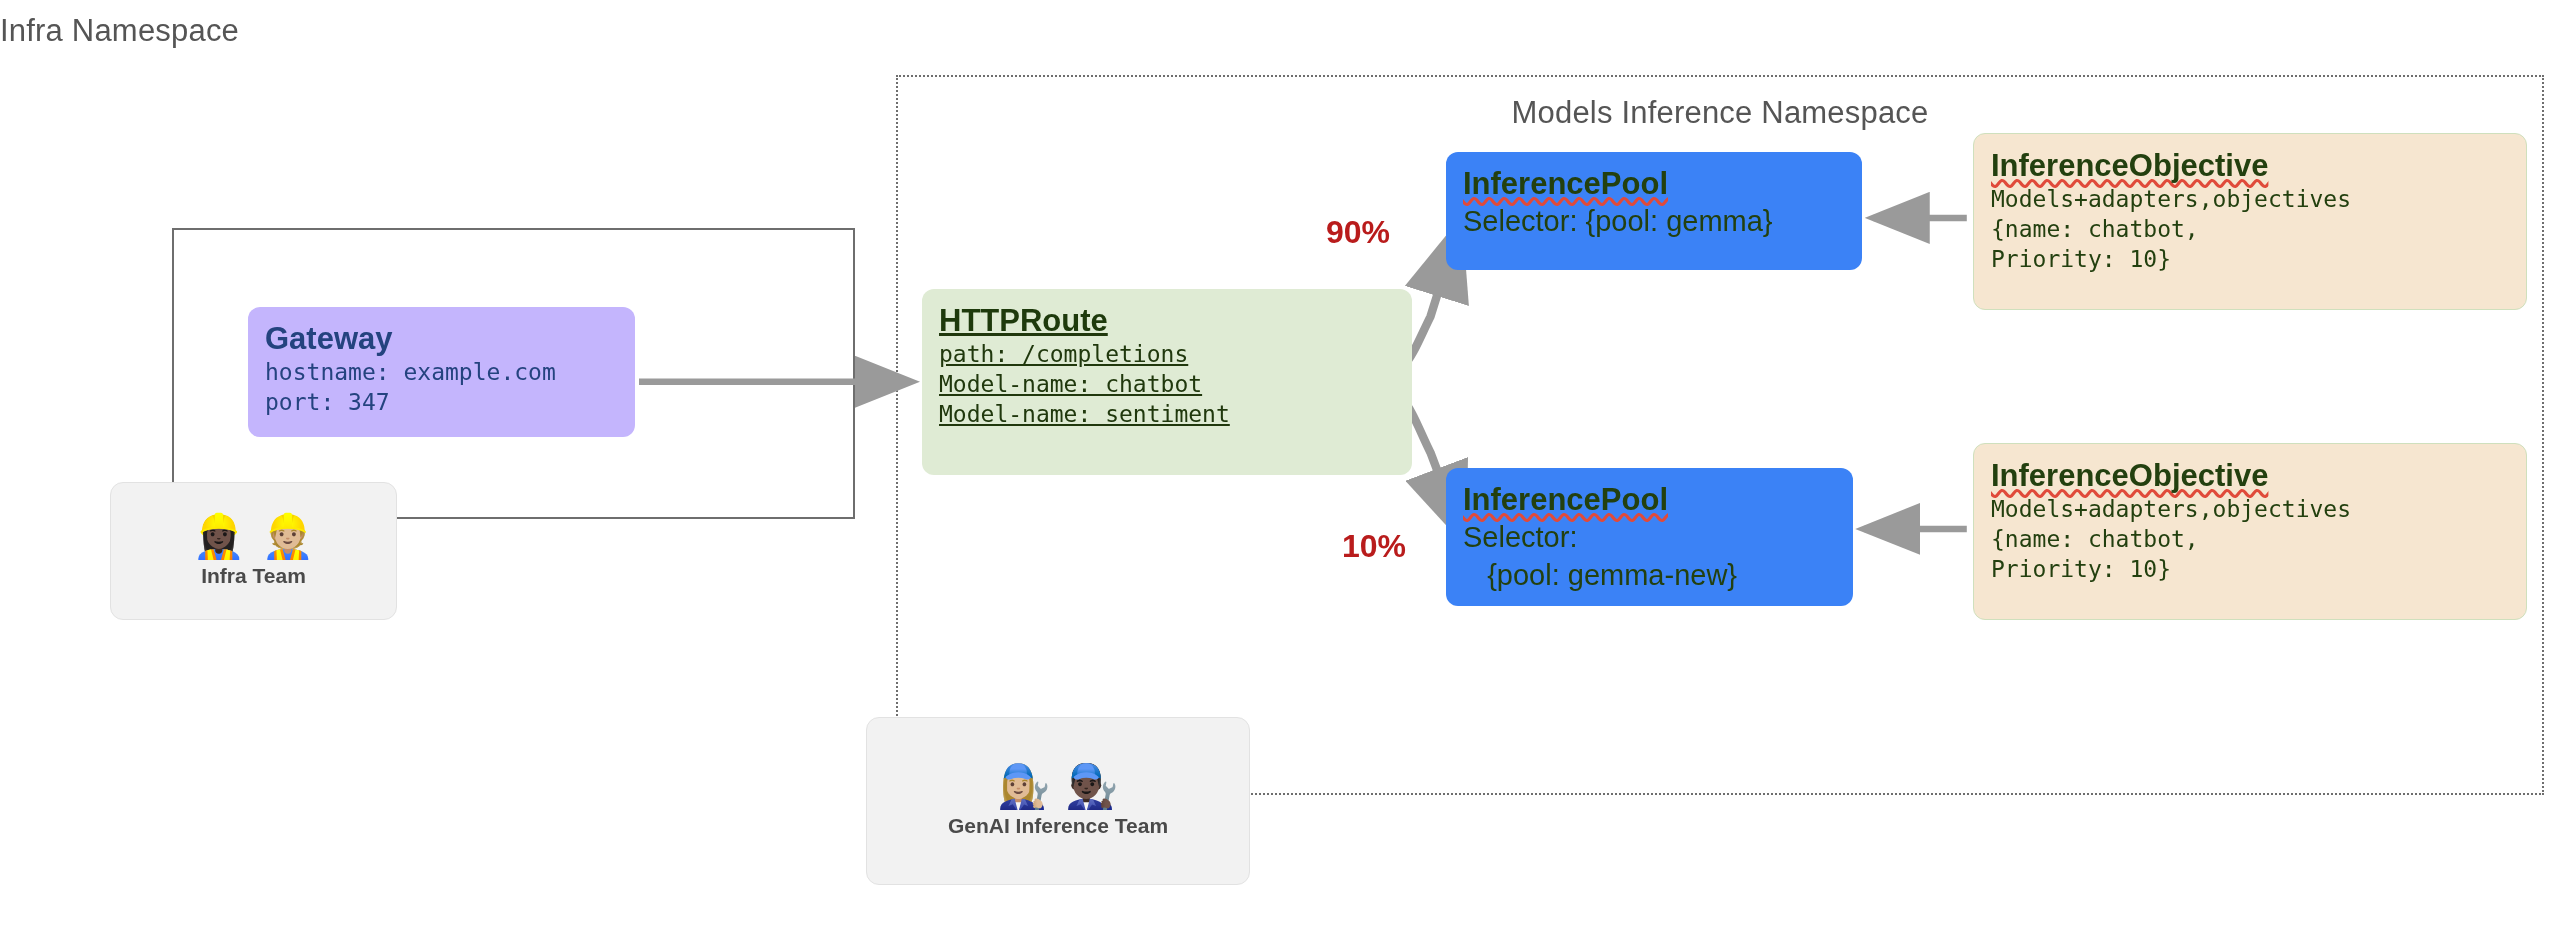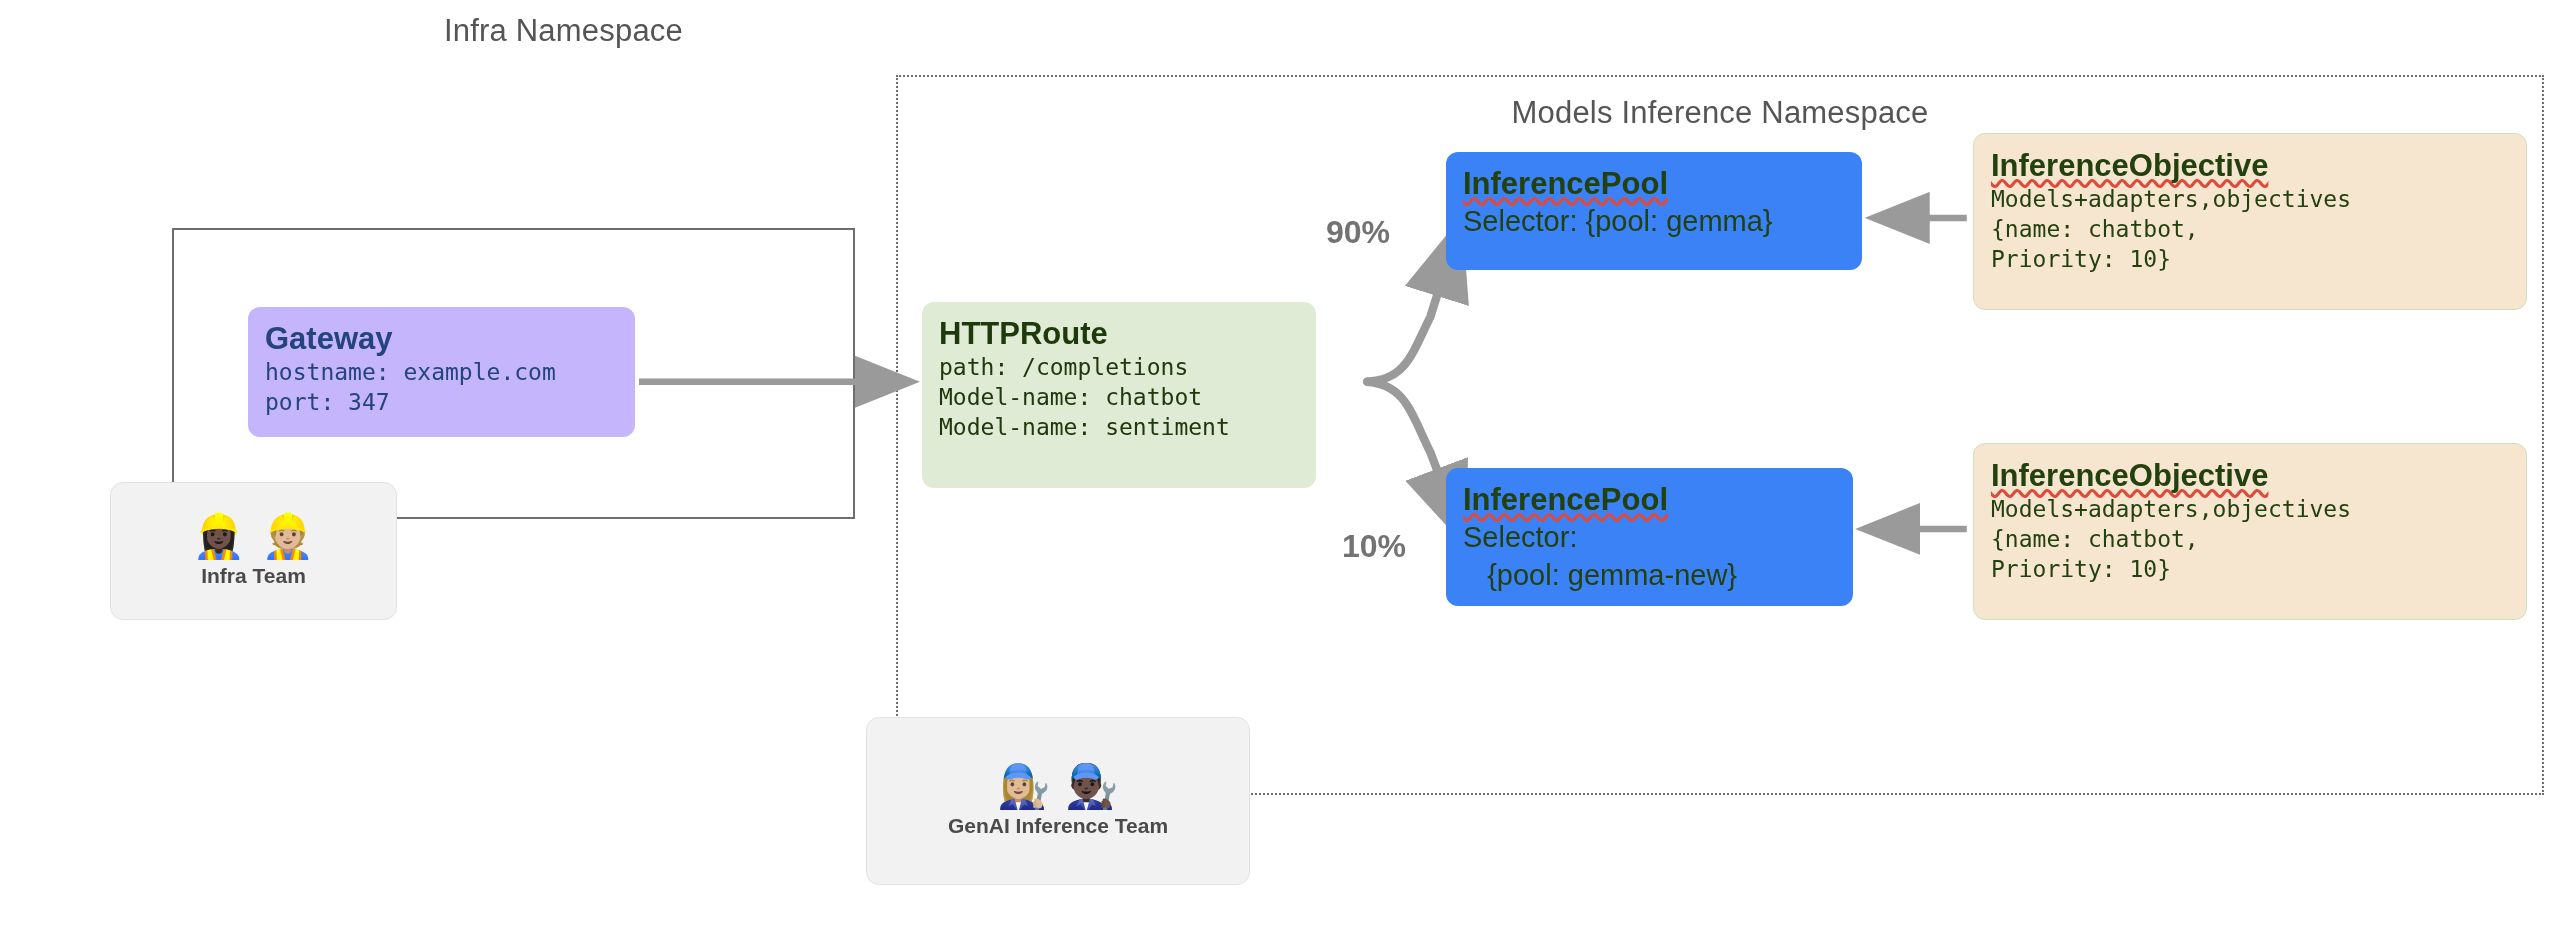"Infra Namespace" .ns-infra-title { text-align: right -> left }
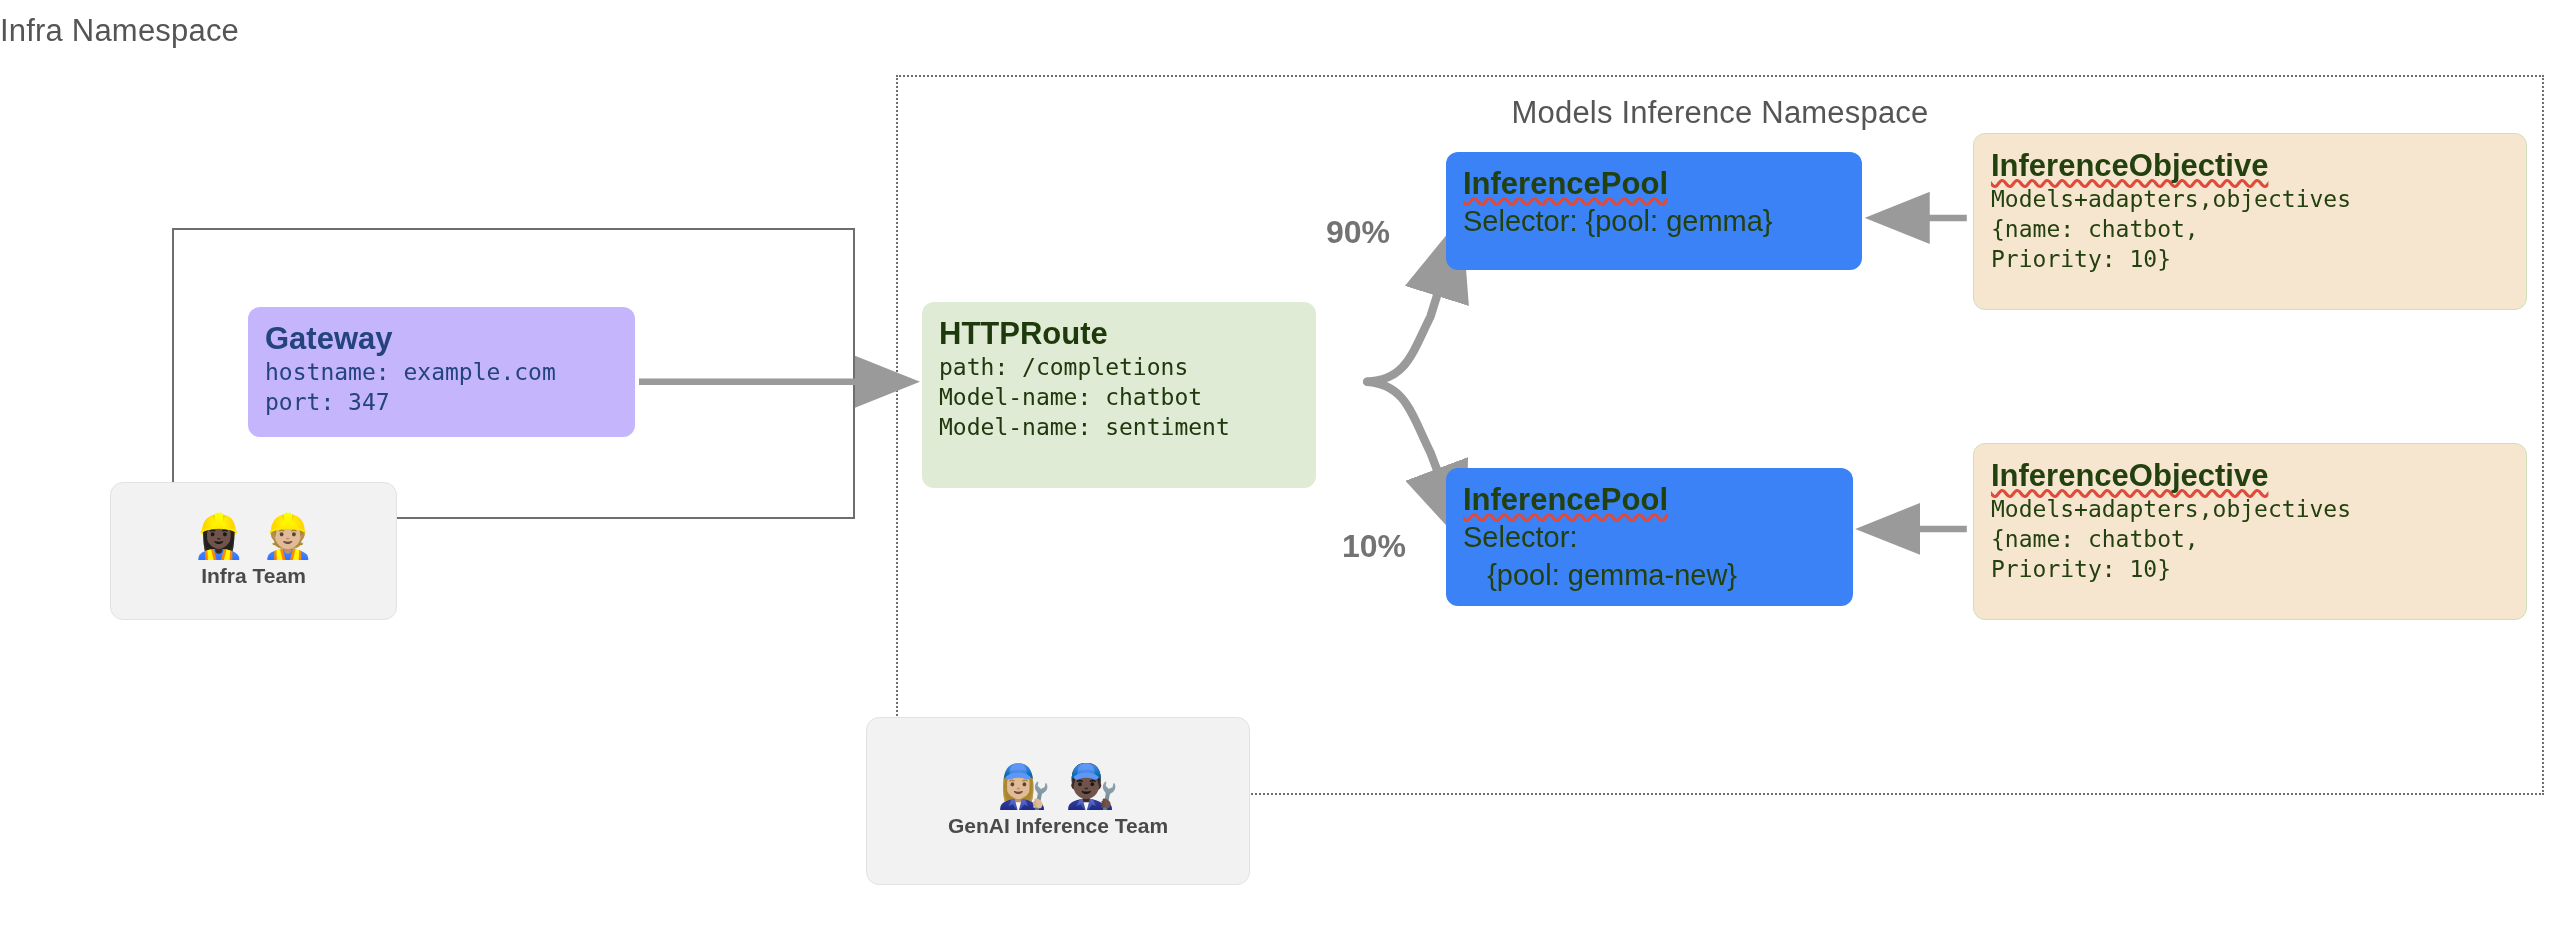"90%" .pct { color: #737373 -> #b91c1c }
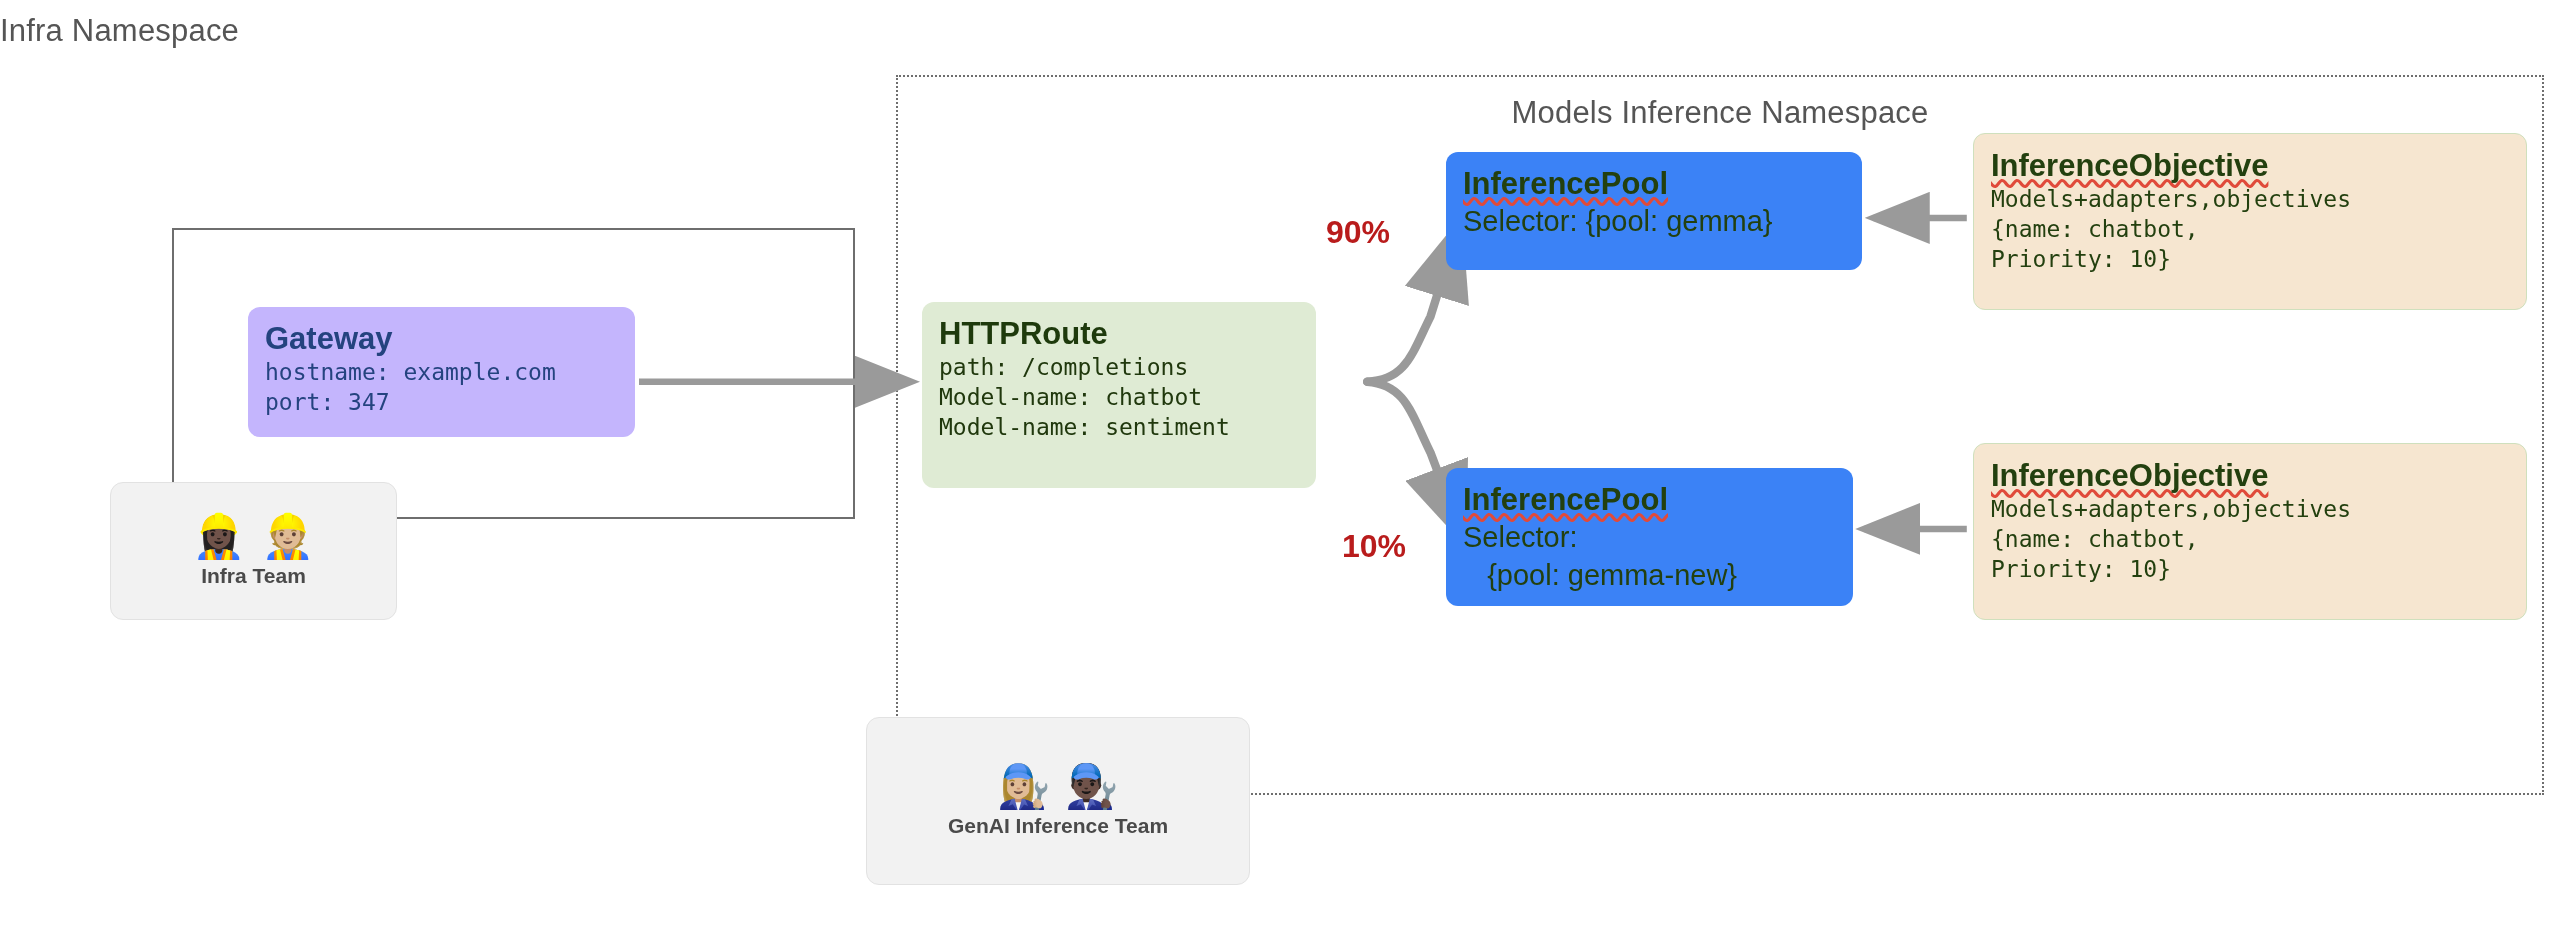"HTTPRoute" #card-httproute { text-decoration: none -> underline; top: 302px -> 289px; width: 394px -> 490px }
